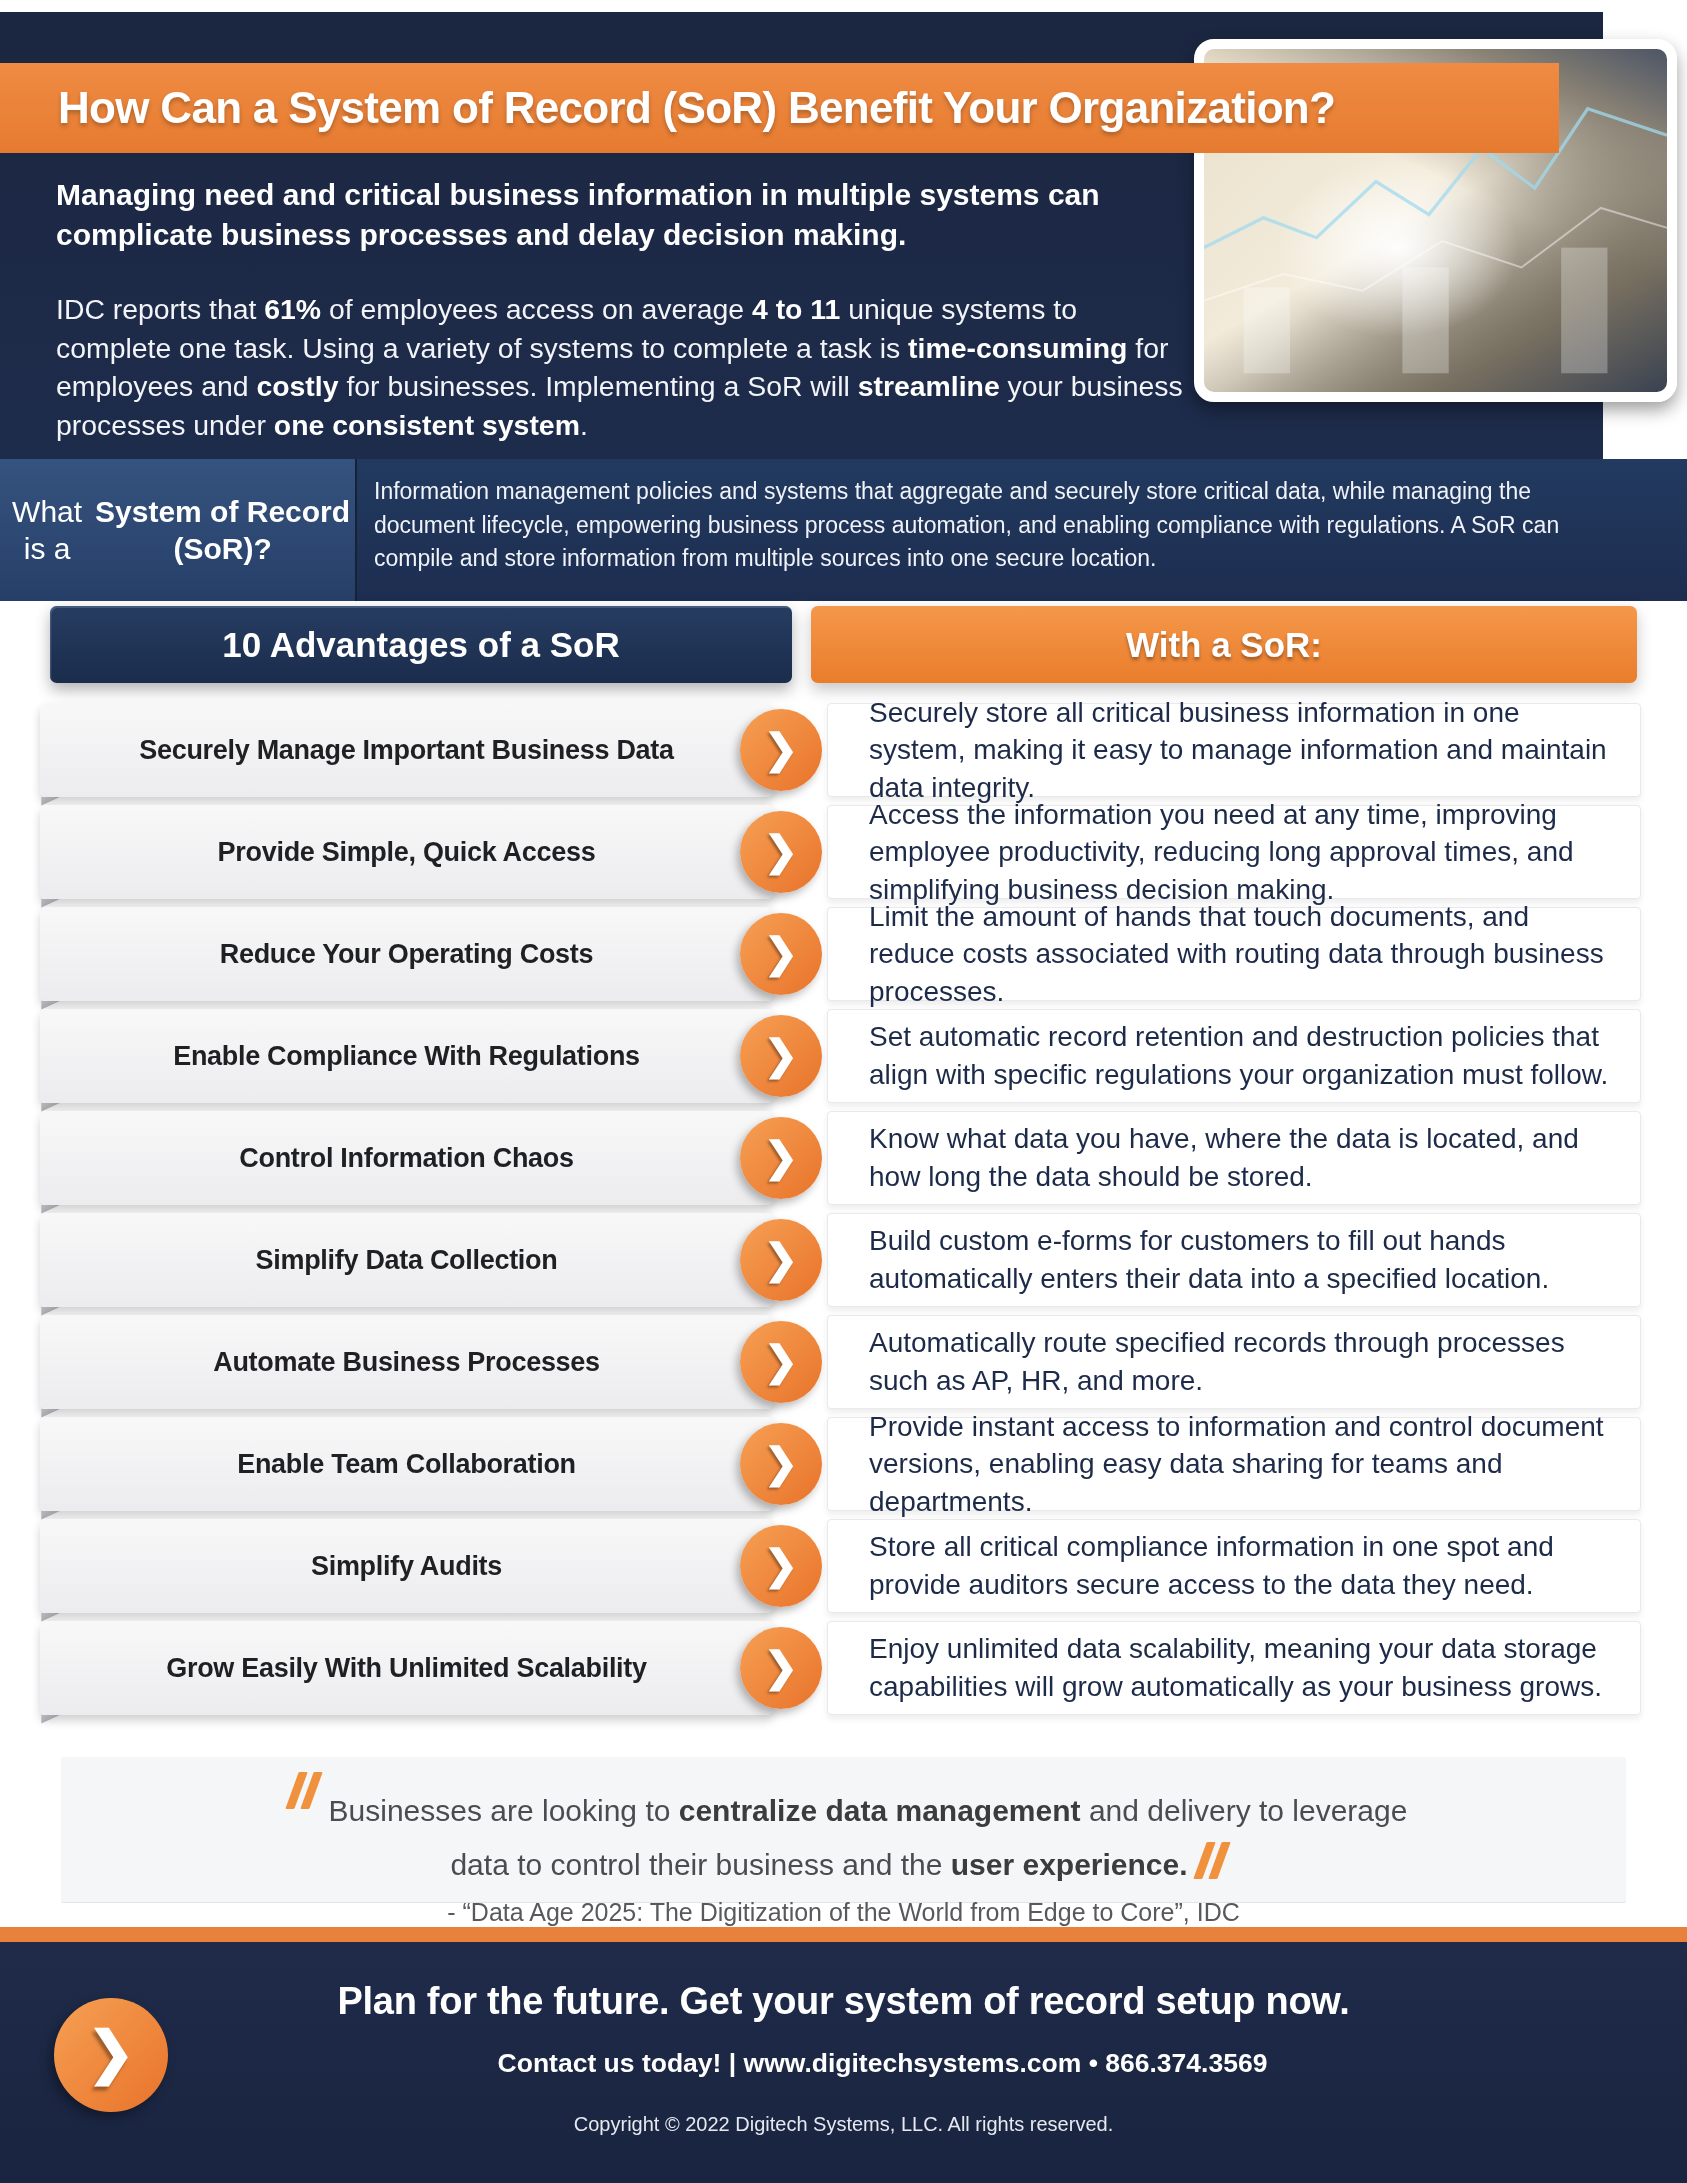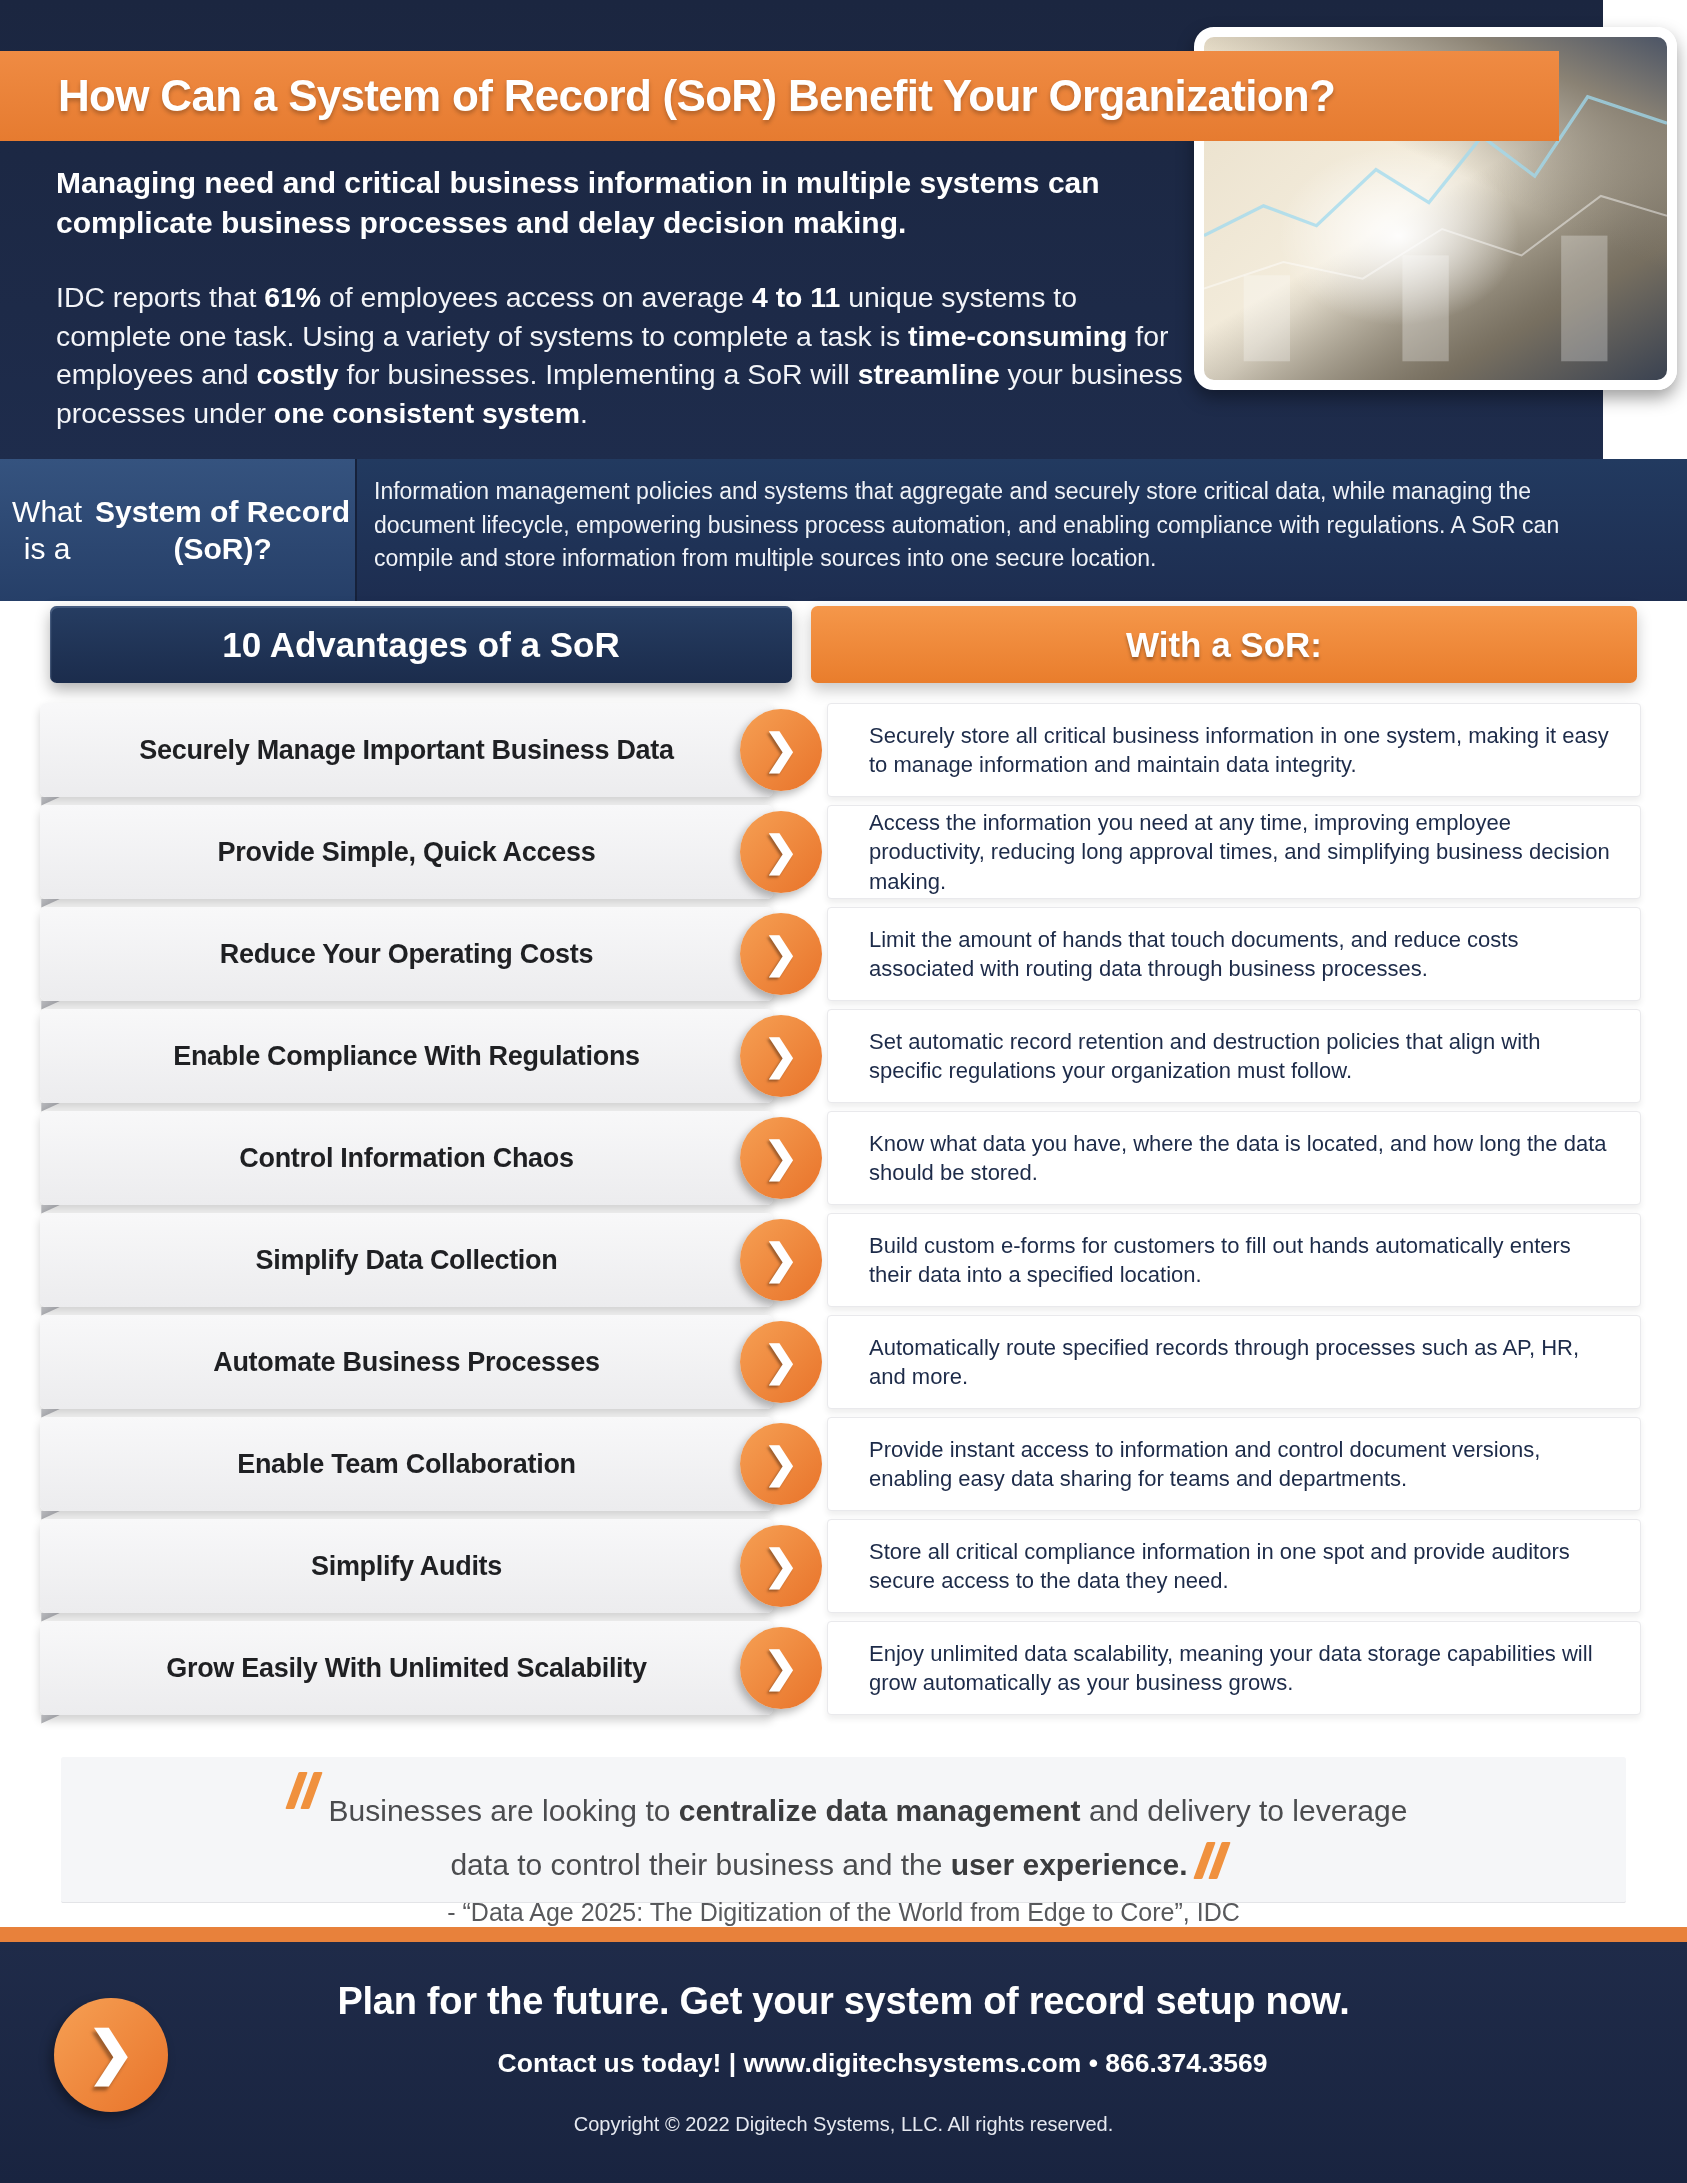"How Can a System of" .top-navy { top: 0 -> 12px }
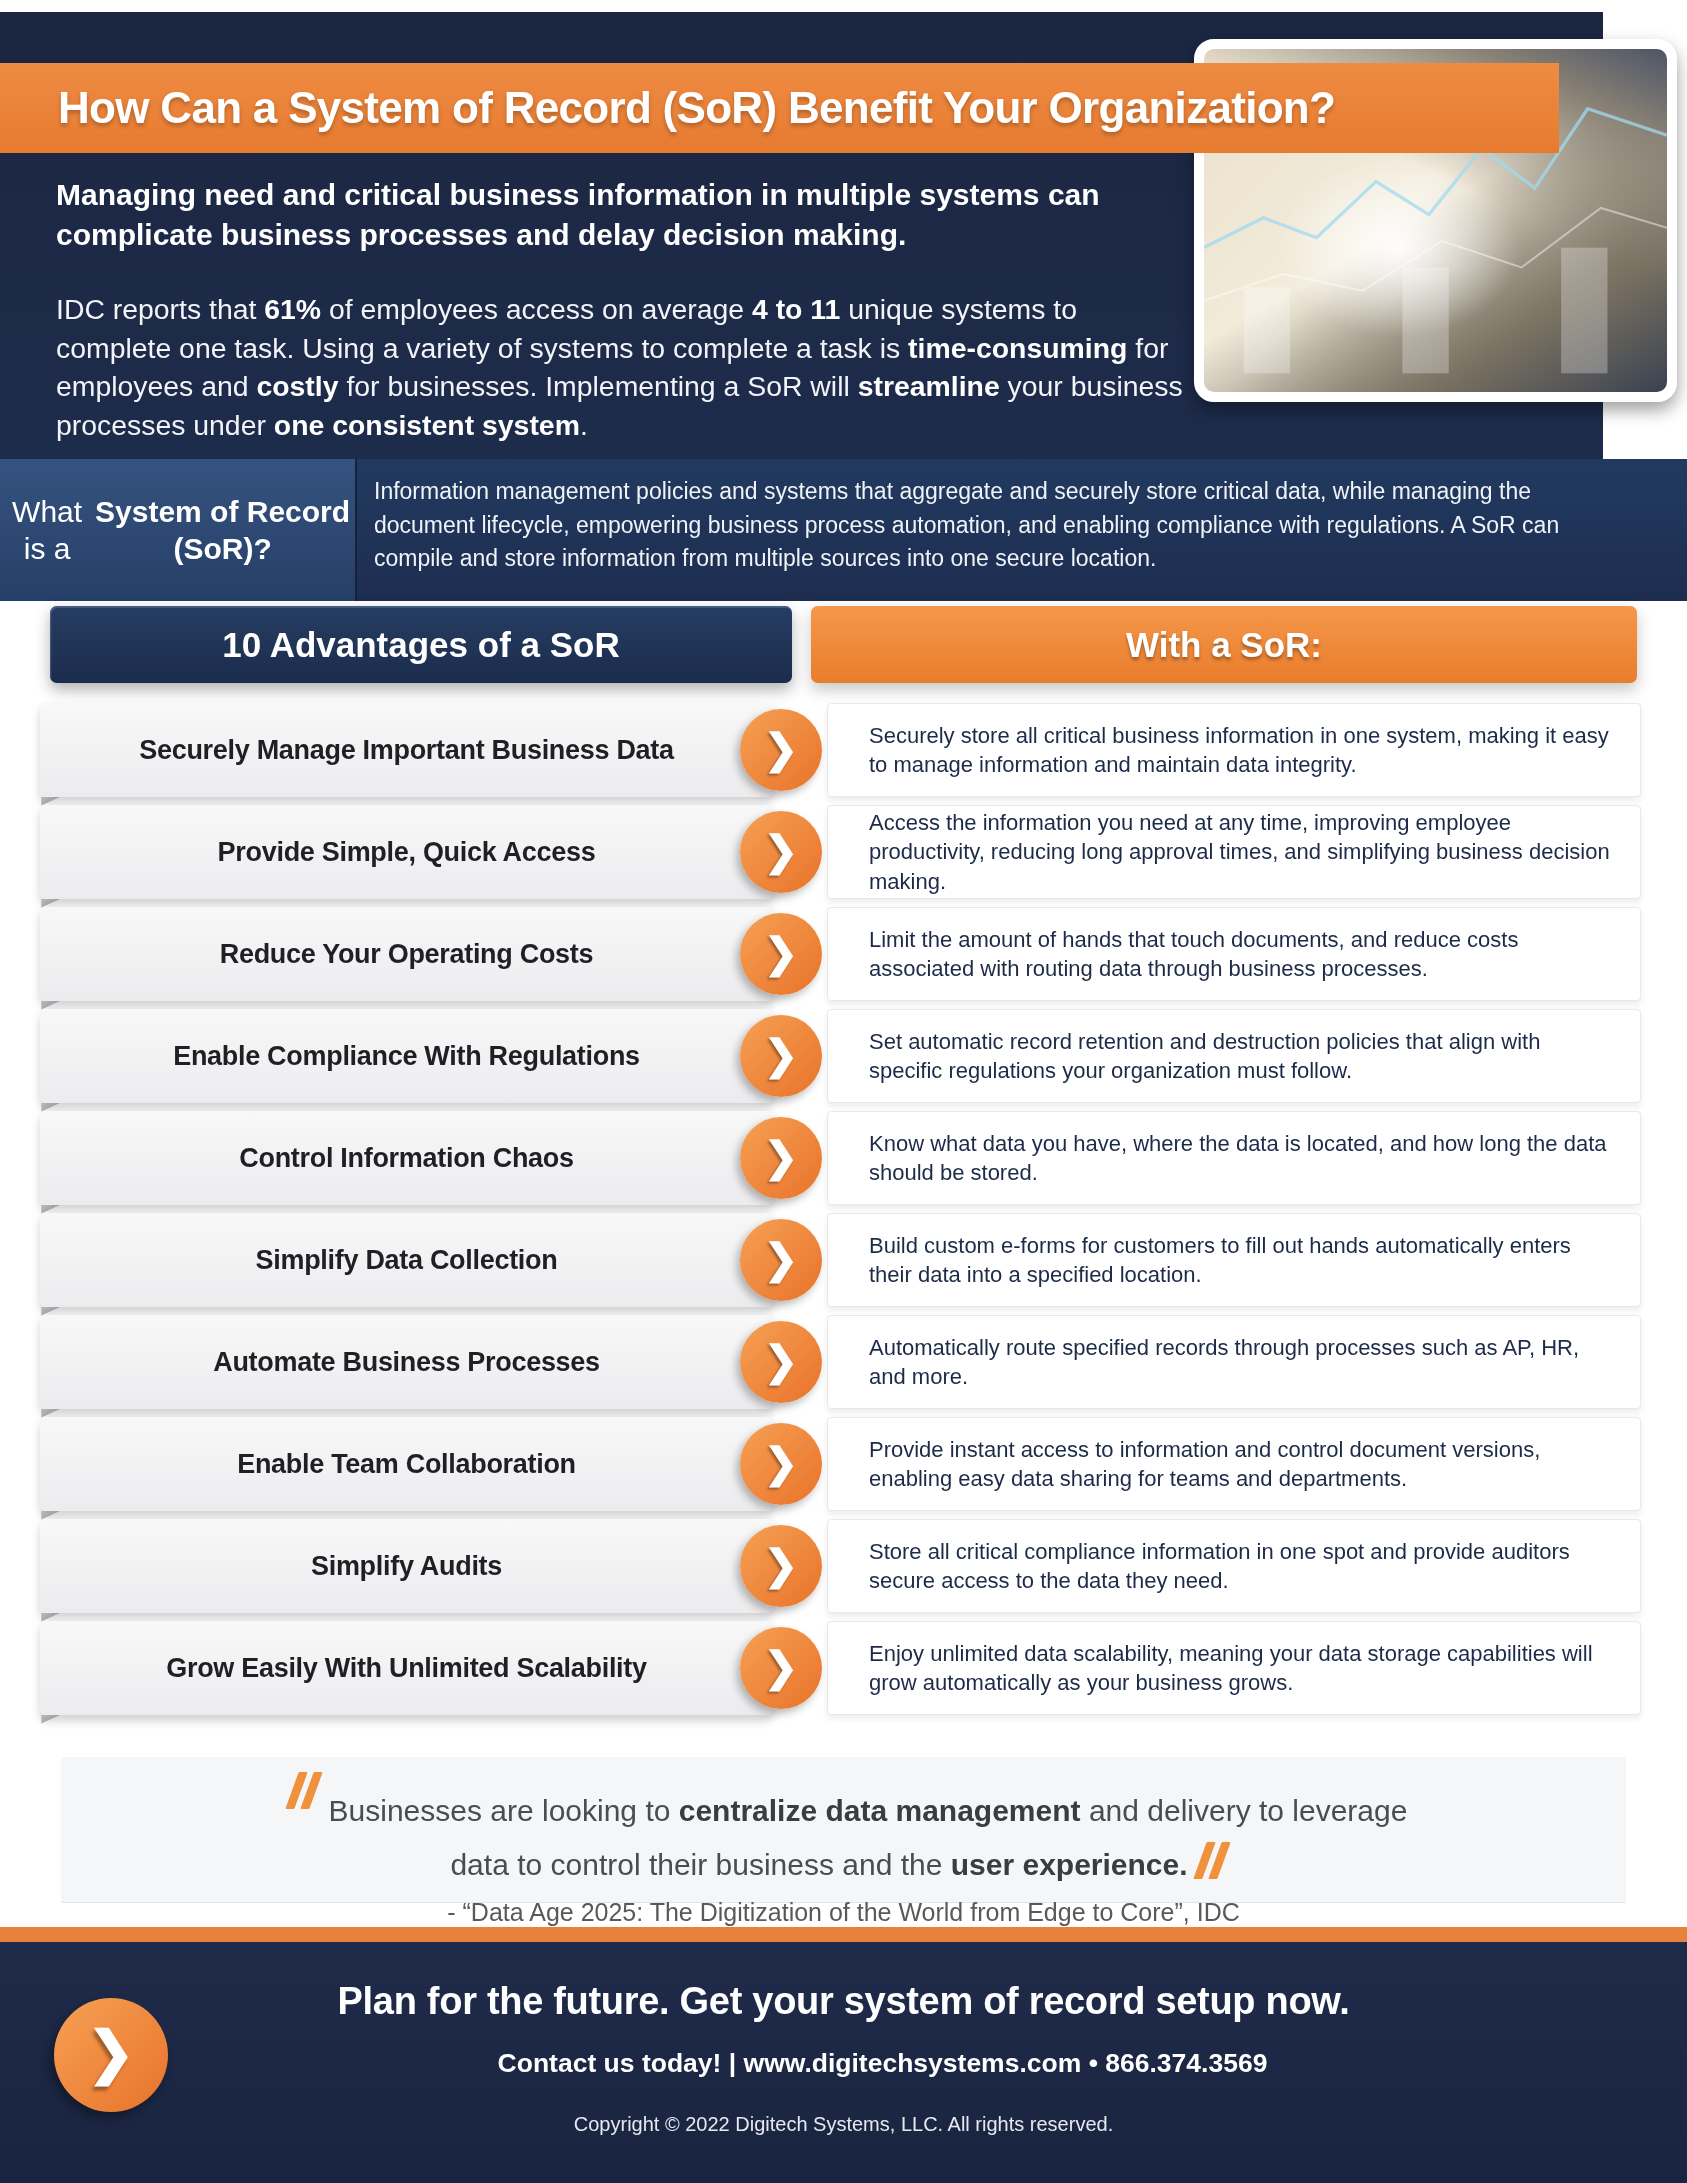"Securely store all critical business" .desc-card { font-size: 22px -> 28px }
